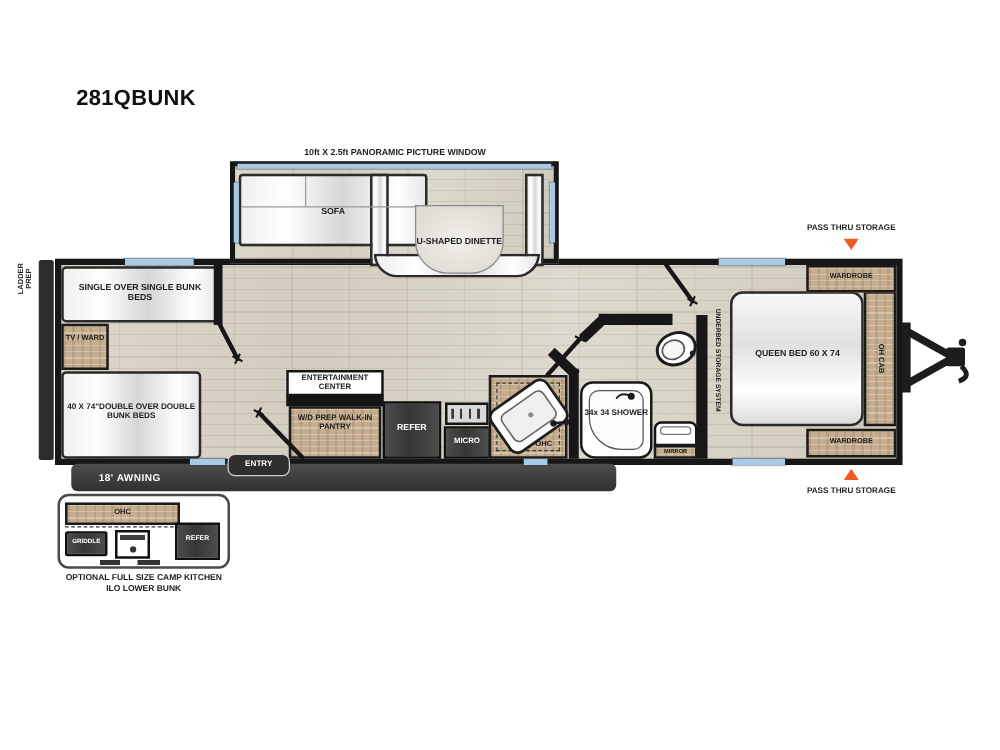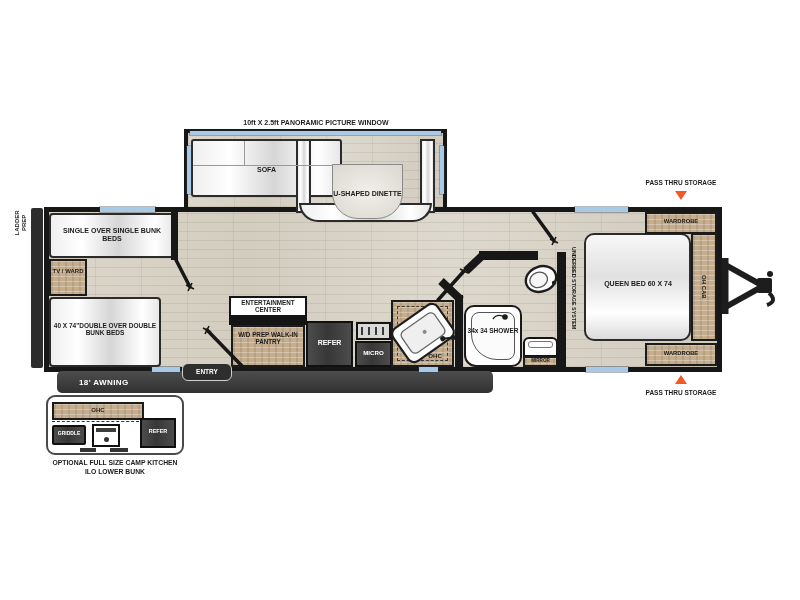"281QBUNK" div.title { html: none -> <div>281QBUNK</div> }
